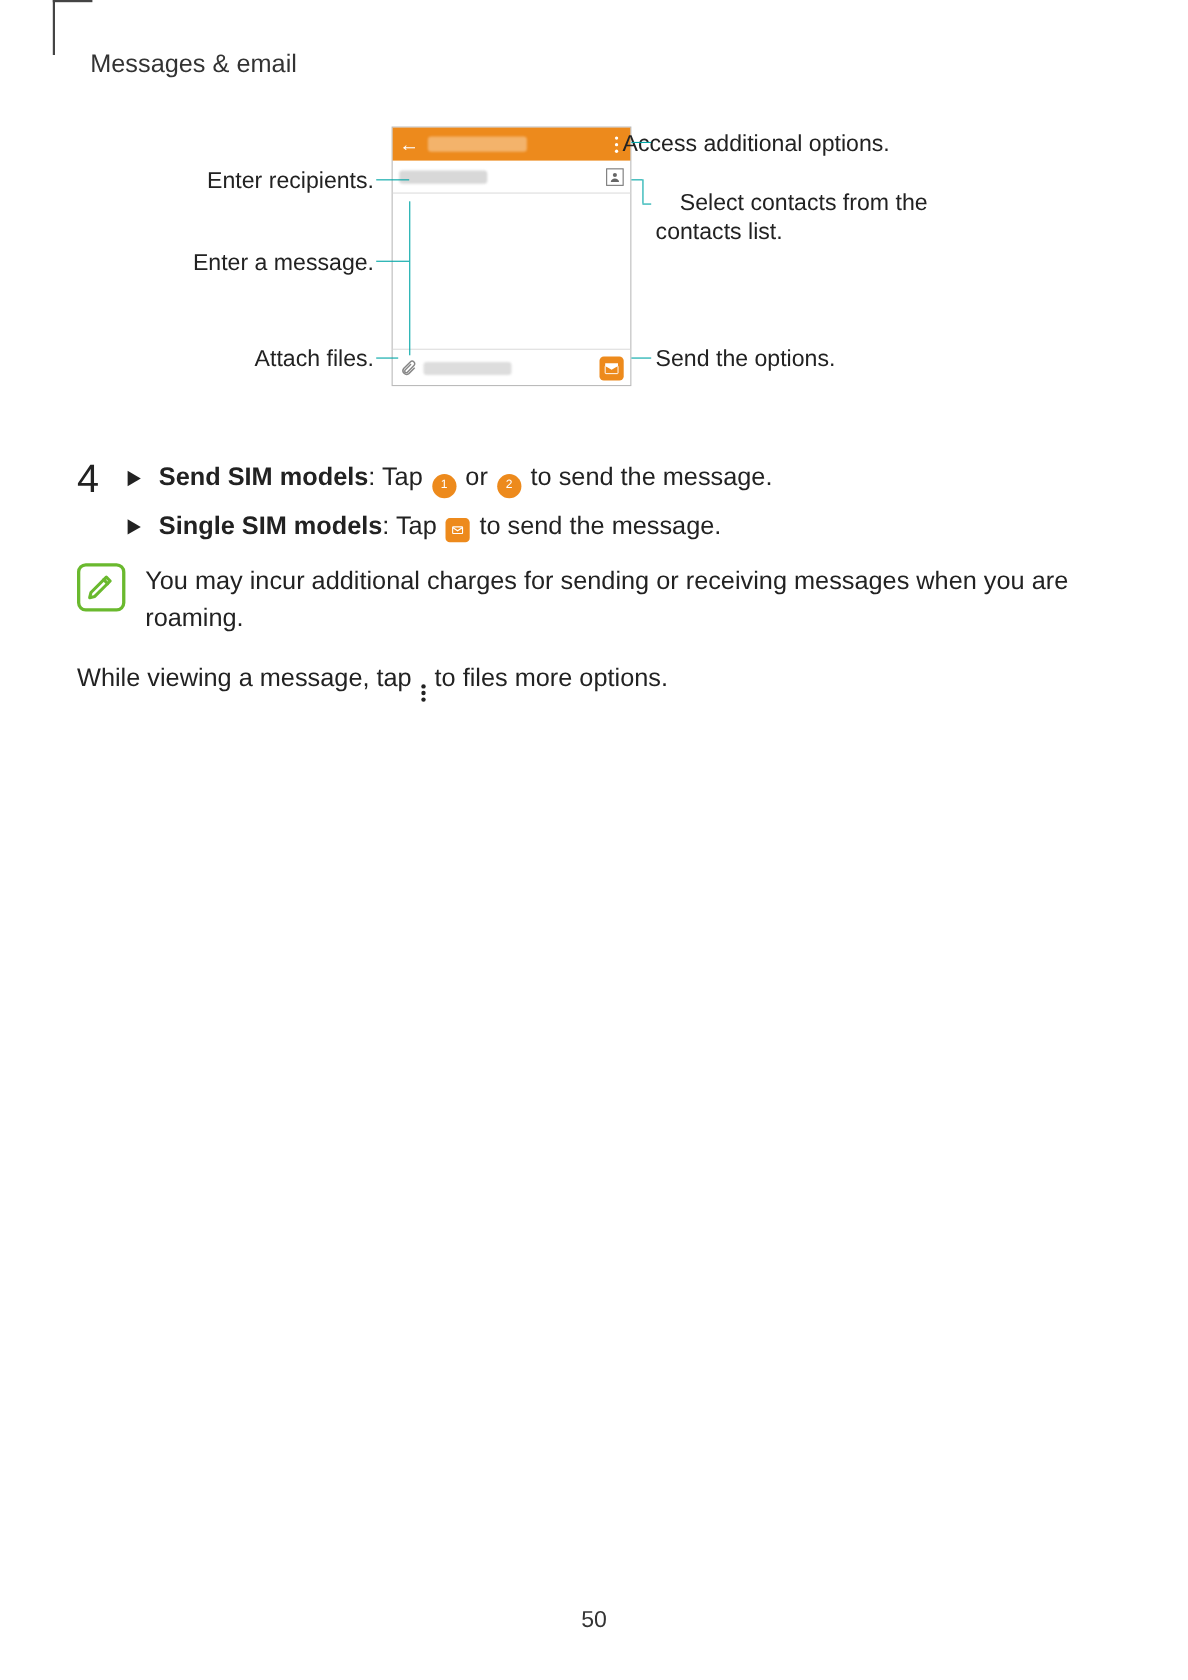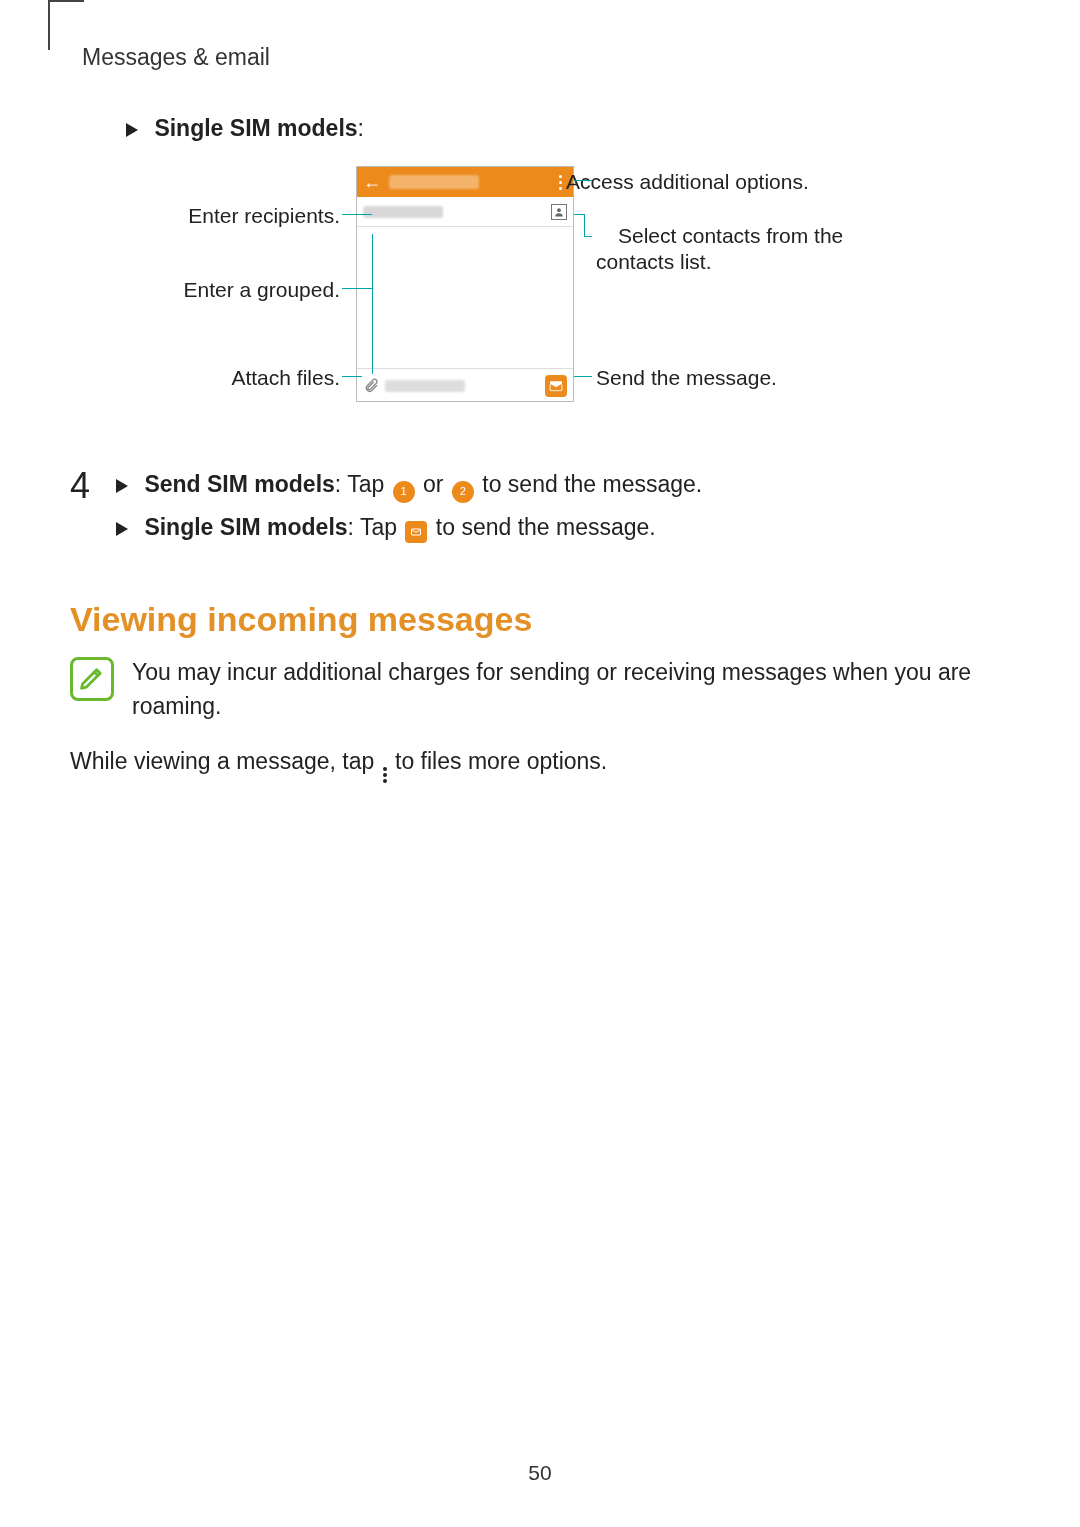"Single SIM models:" div.single-sim-line { html: <div> <span></span> <span>Single SIM models</span><span>:</span> </div> -> none }
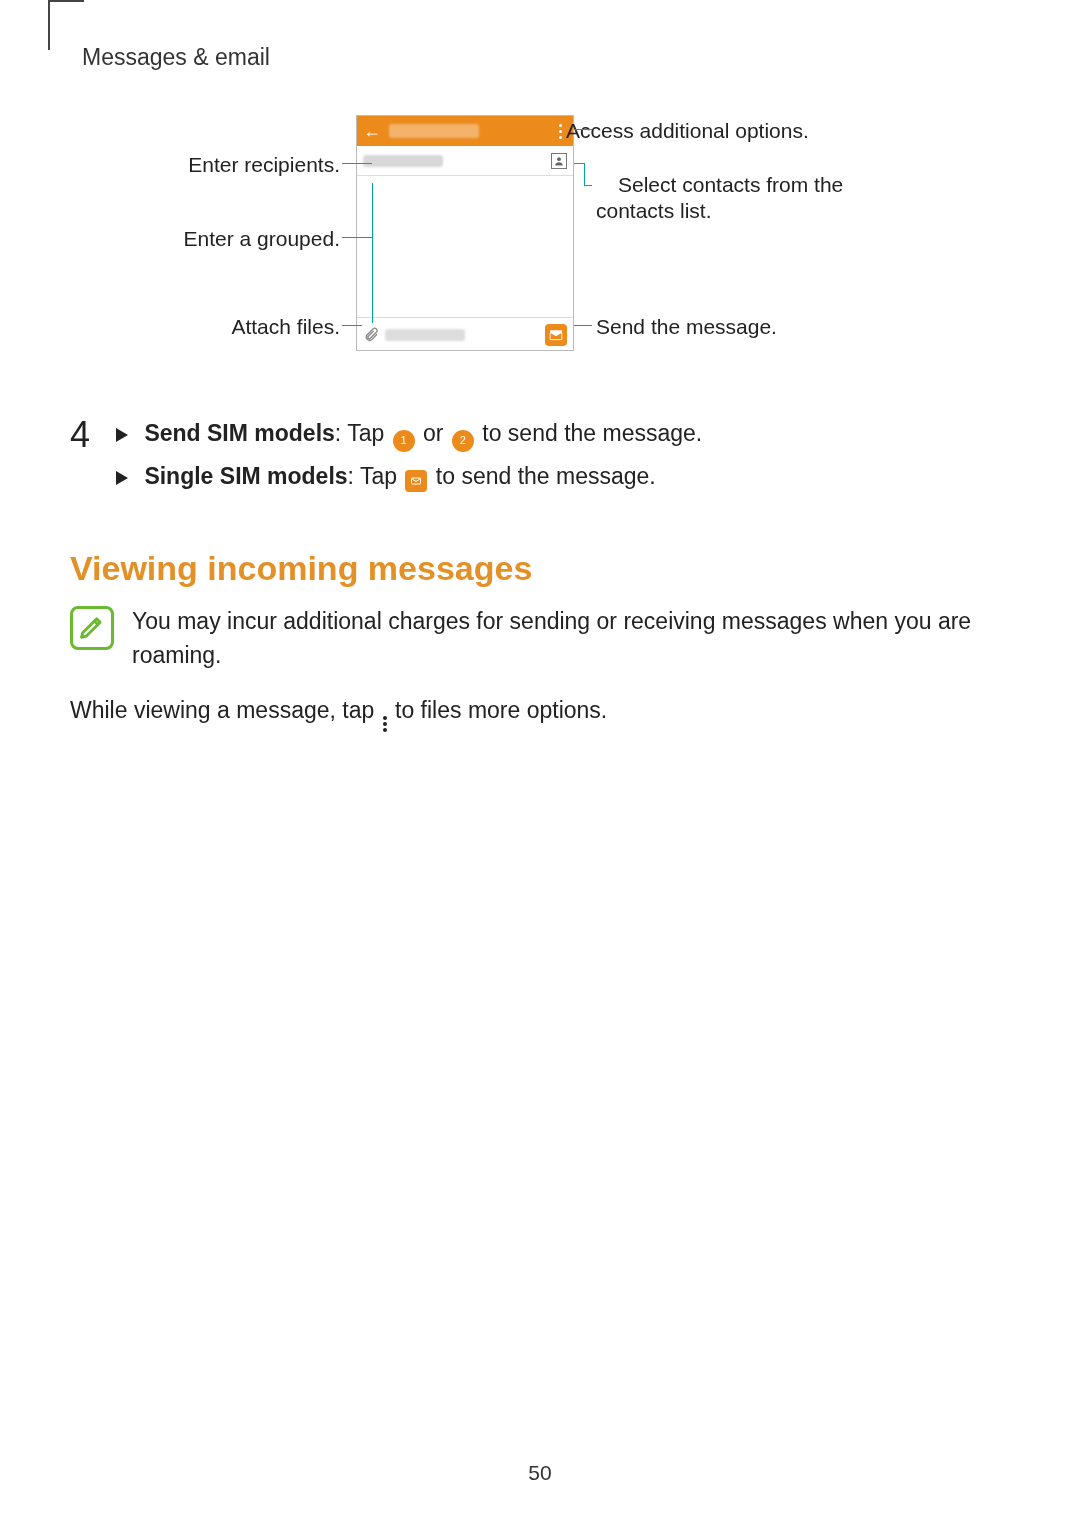"Enter a grouped." div.callout { text: grouped -> message }
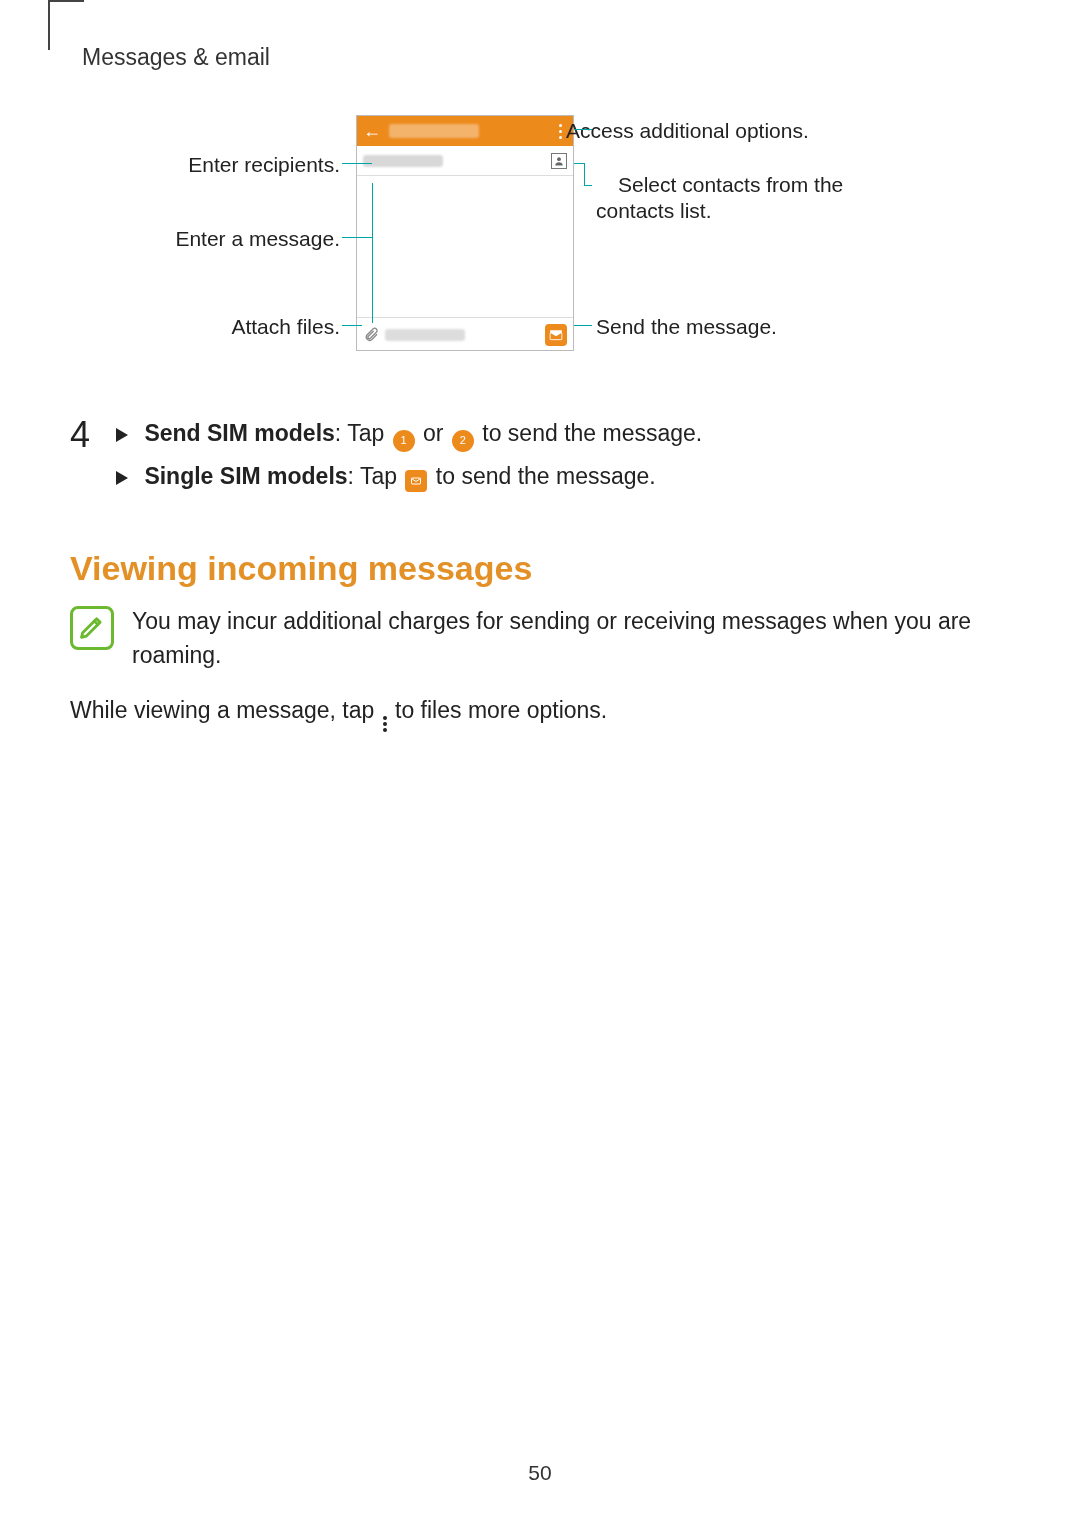"Send the message." div.callout { text: message -> options }
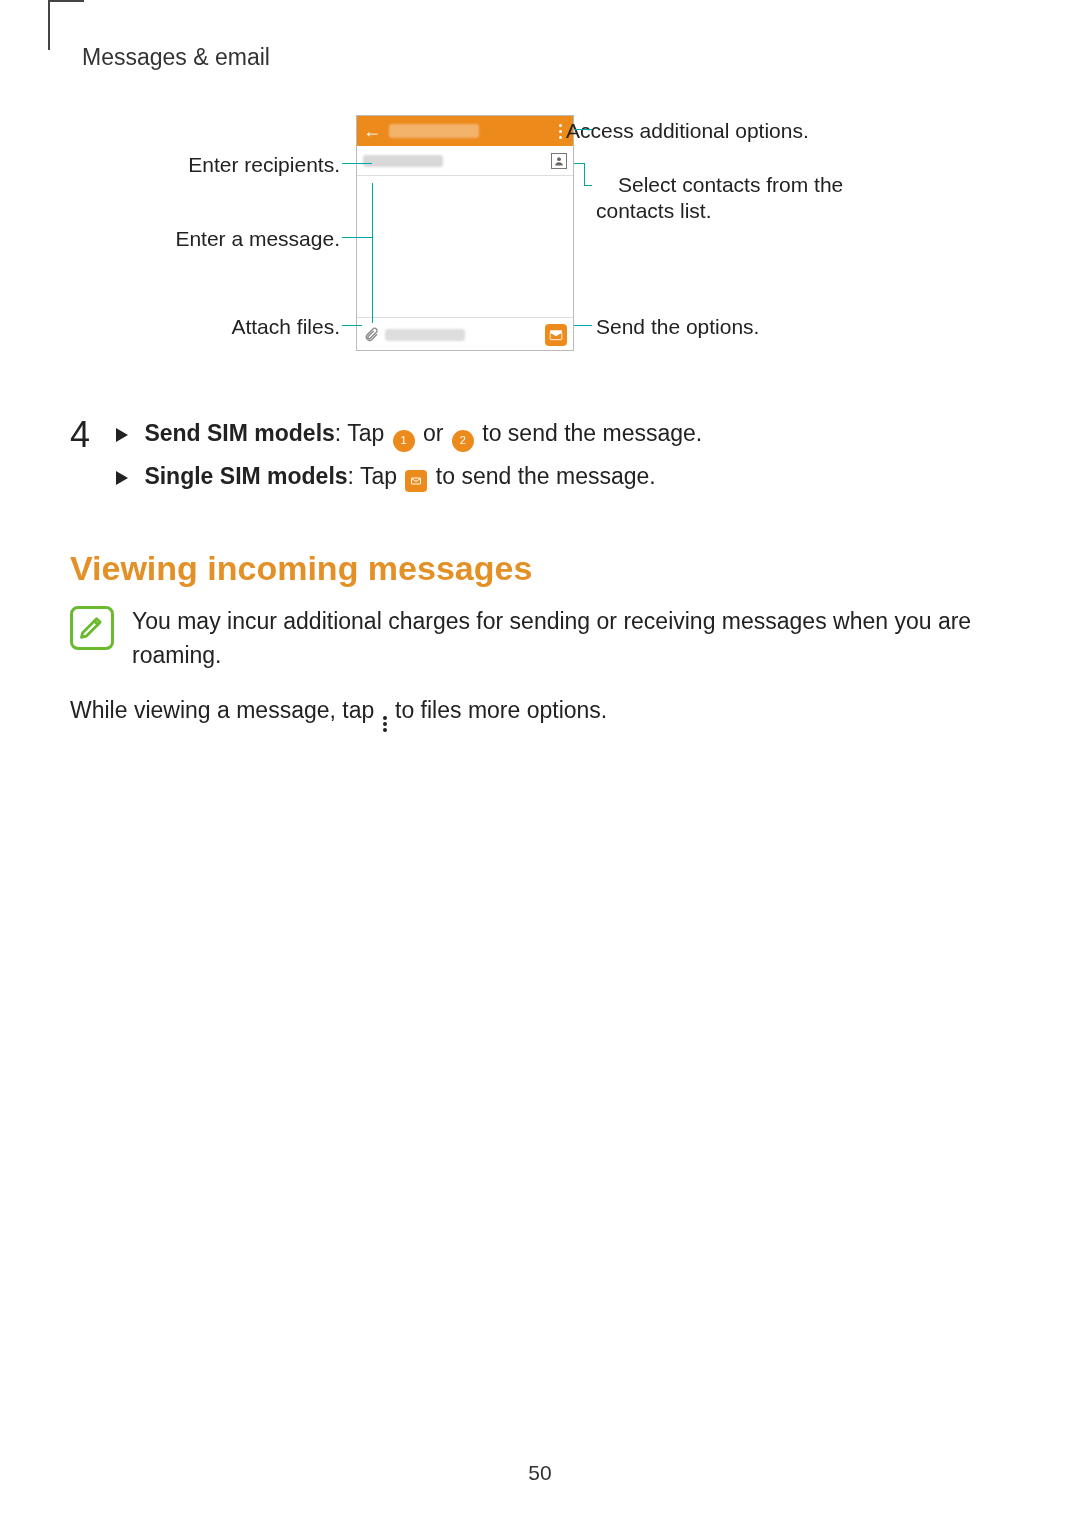"Viewing incoming messages" div.h2 { html: <div>Viewing incoming messages</div> -> none }
